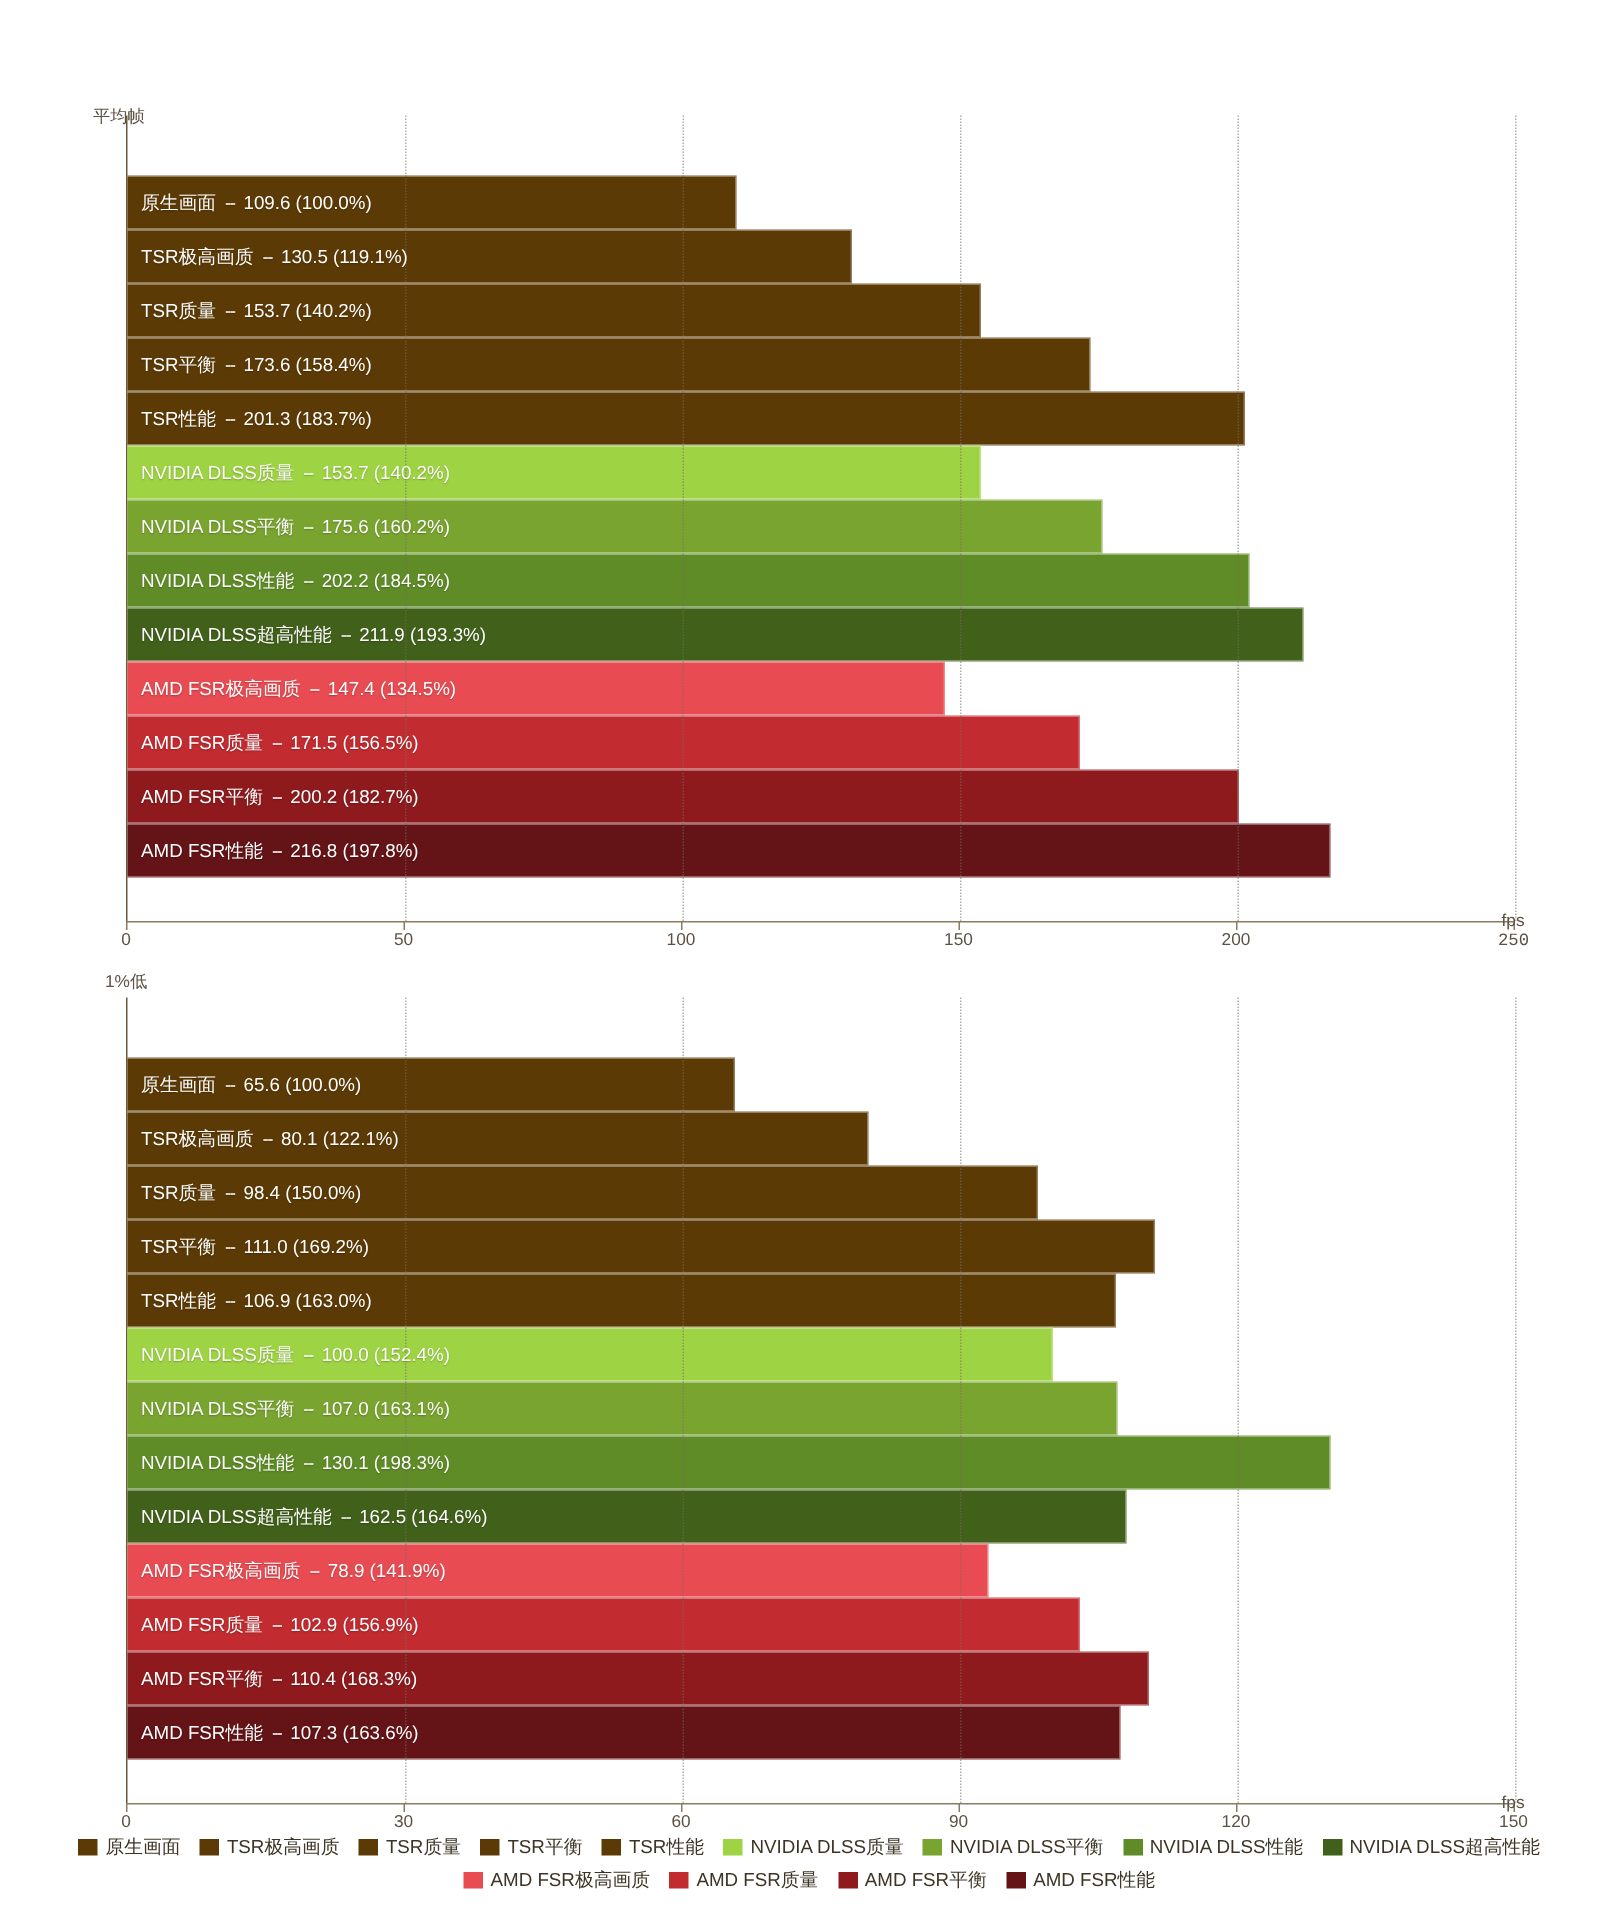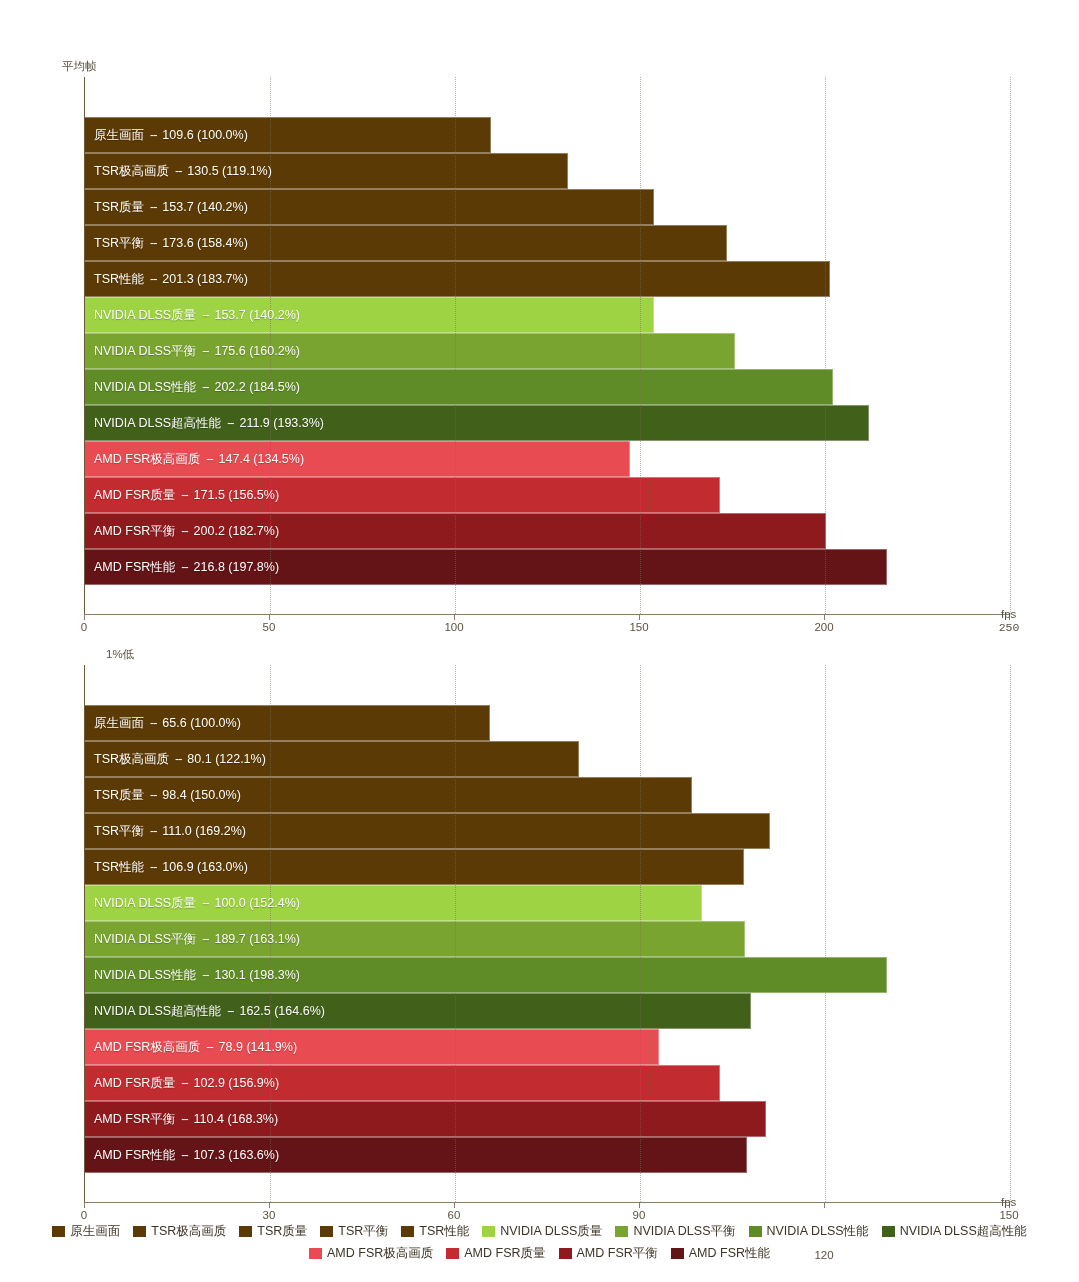"平均帧" div.chart-metric { top: 52px -> 63px }
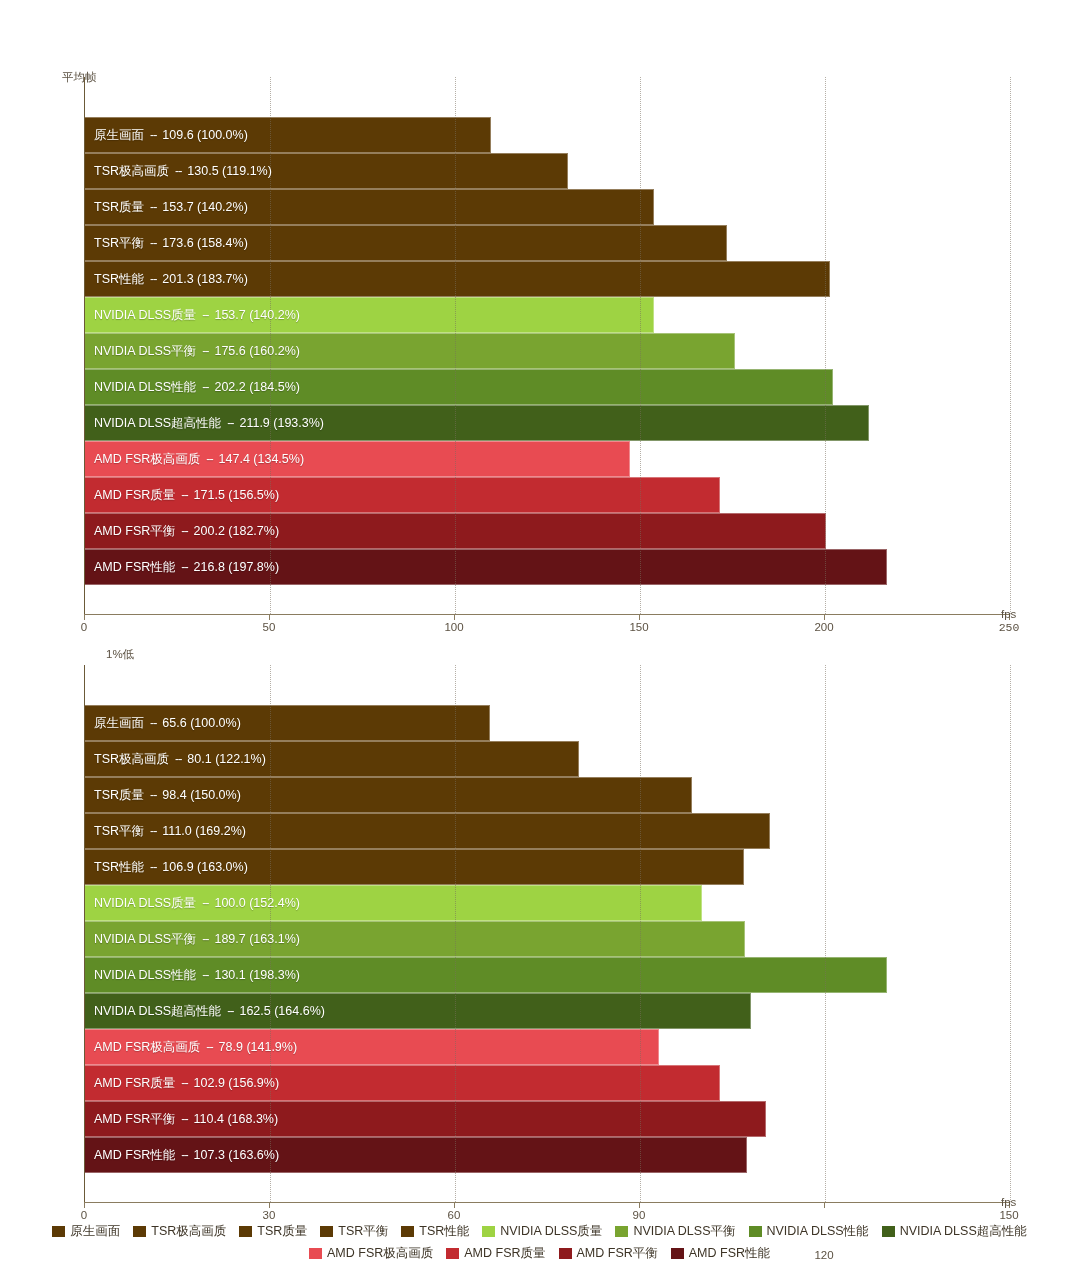"1%低" div.chart-metric { margin-left: 36px -> none }
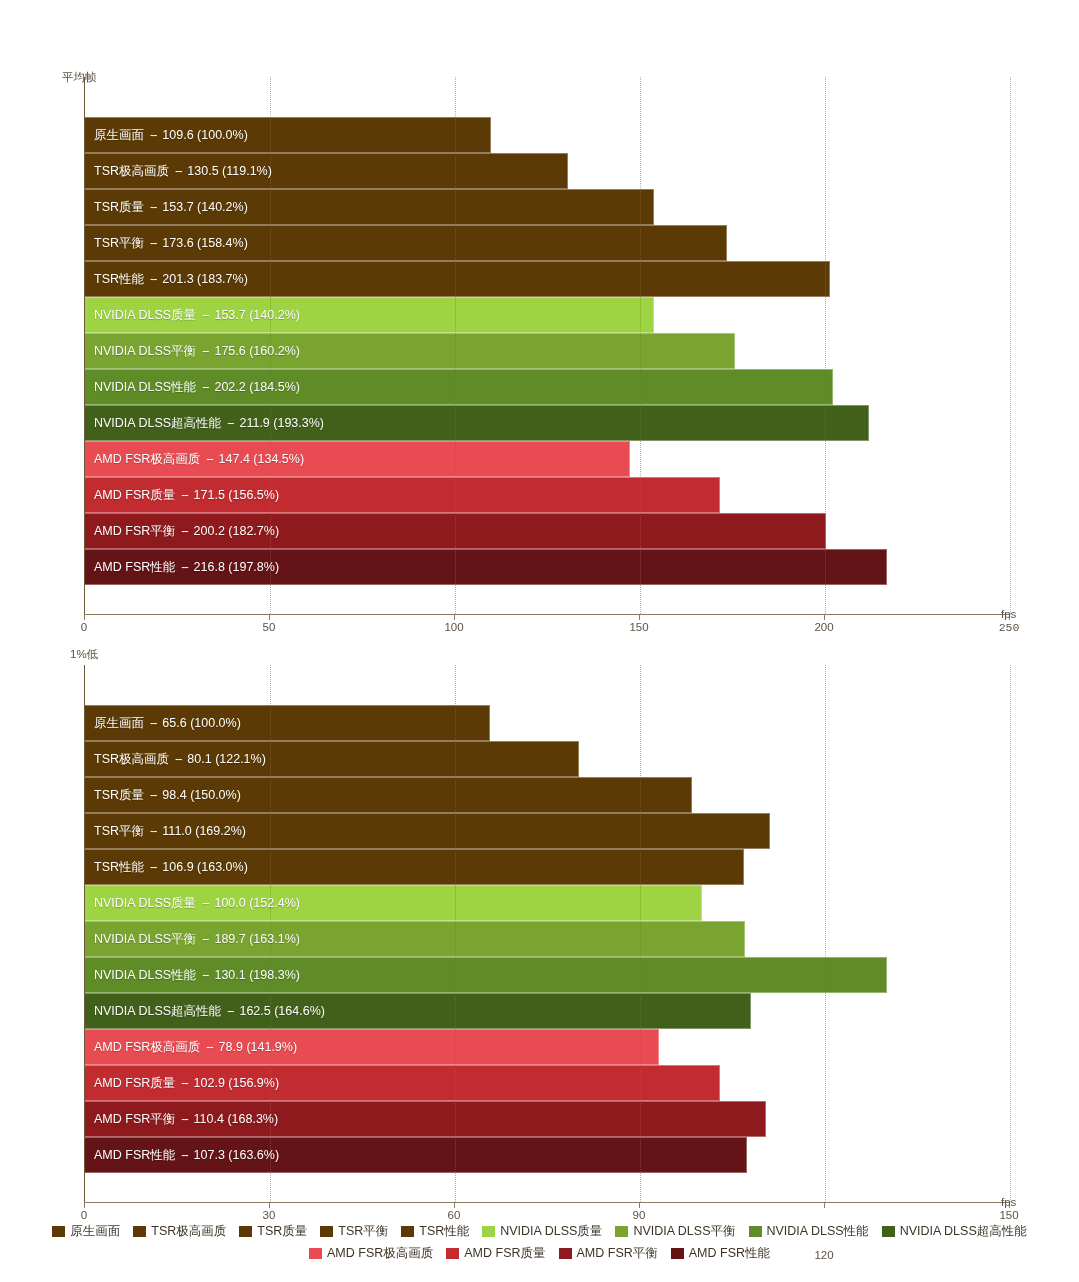"189.7 (163.1%)" span { text: 189.7 -> 107.0 }
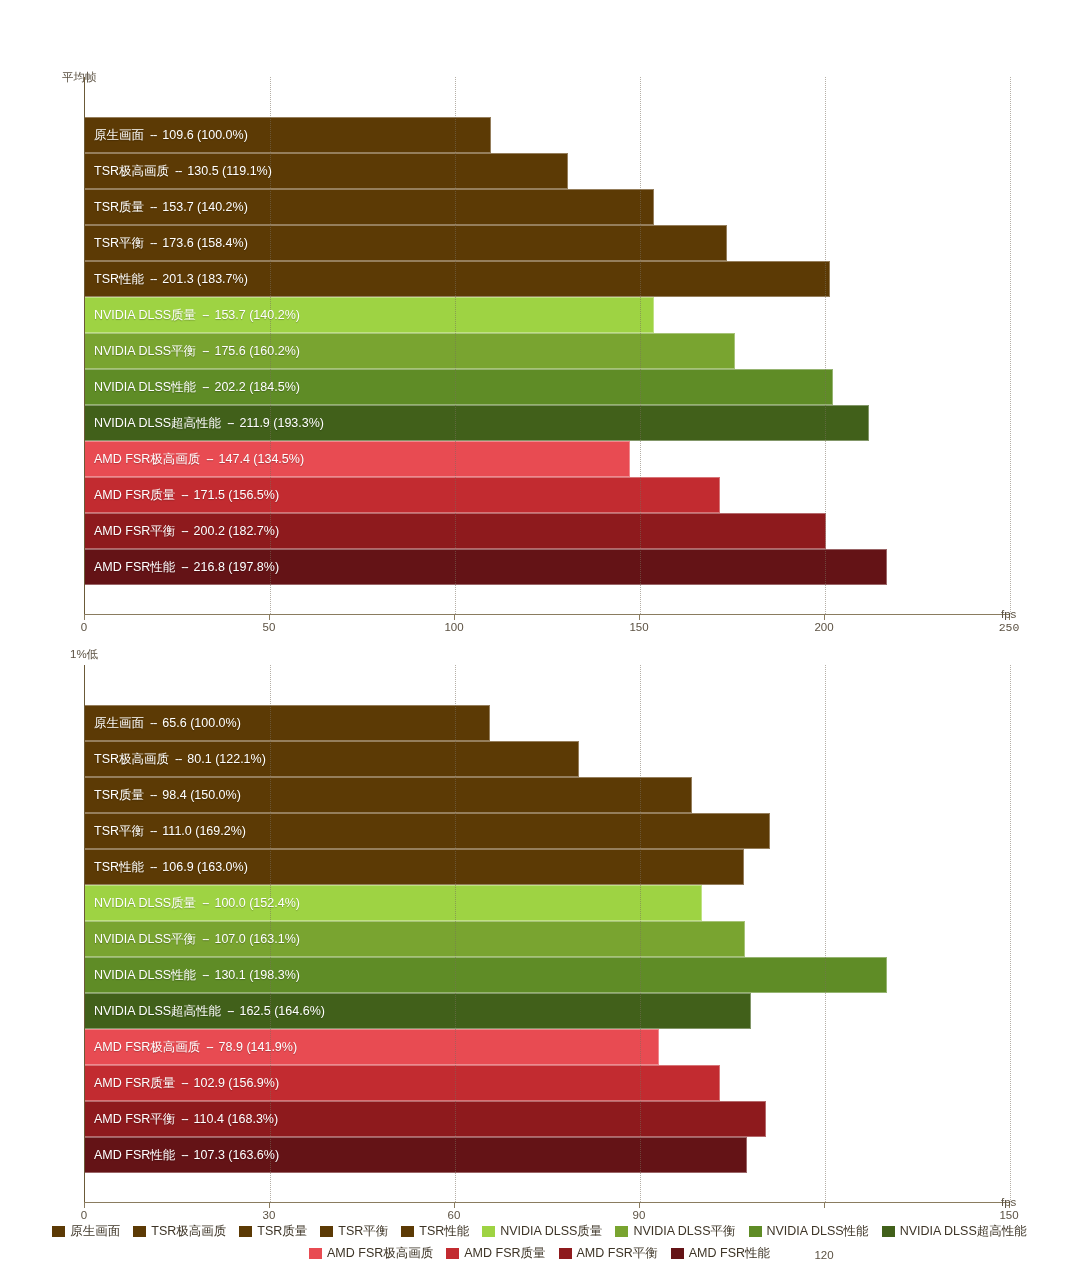"120" div.tick-label { margin-top: 40px -> none }
